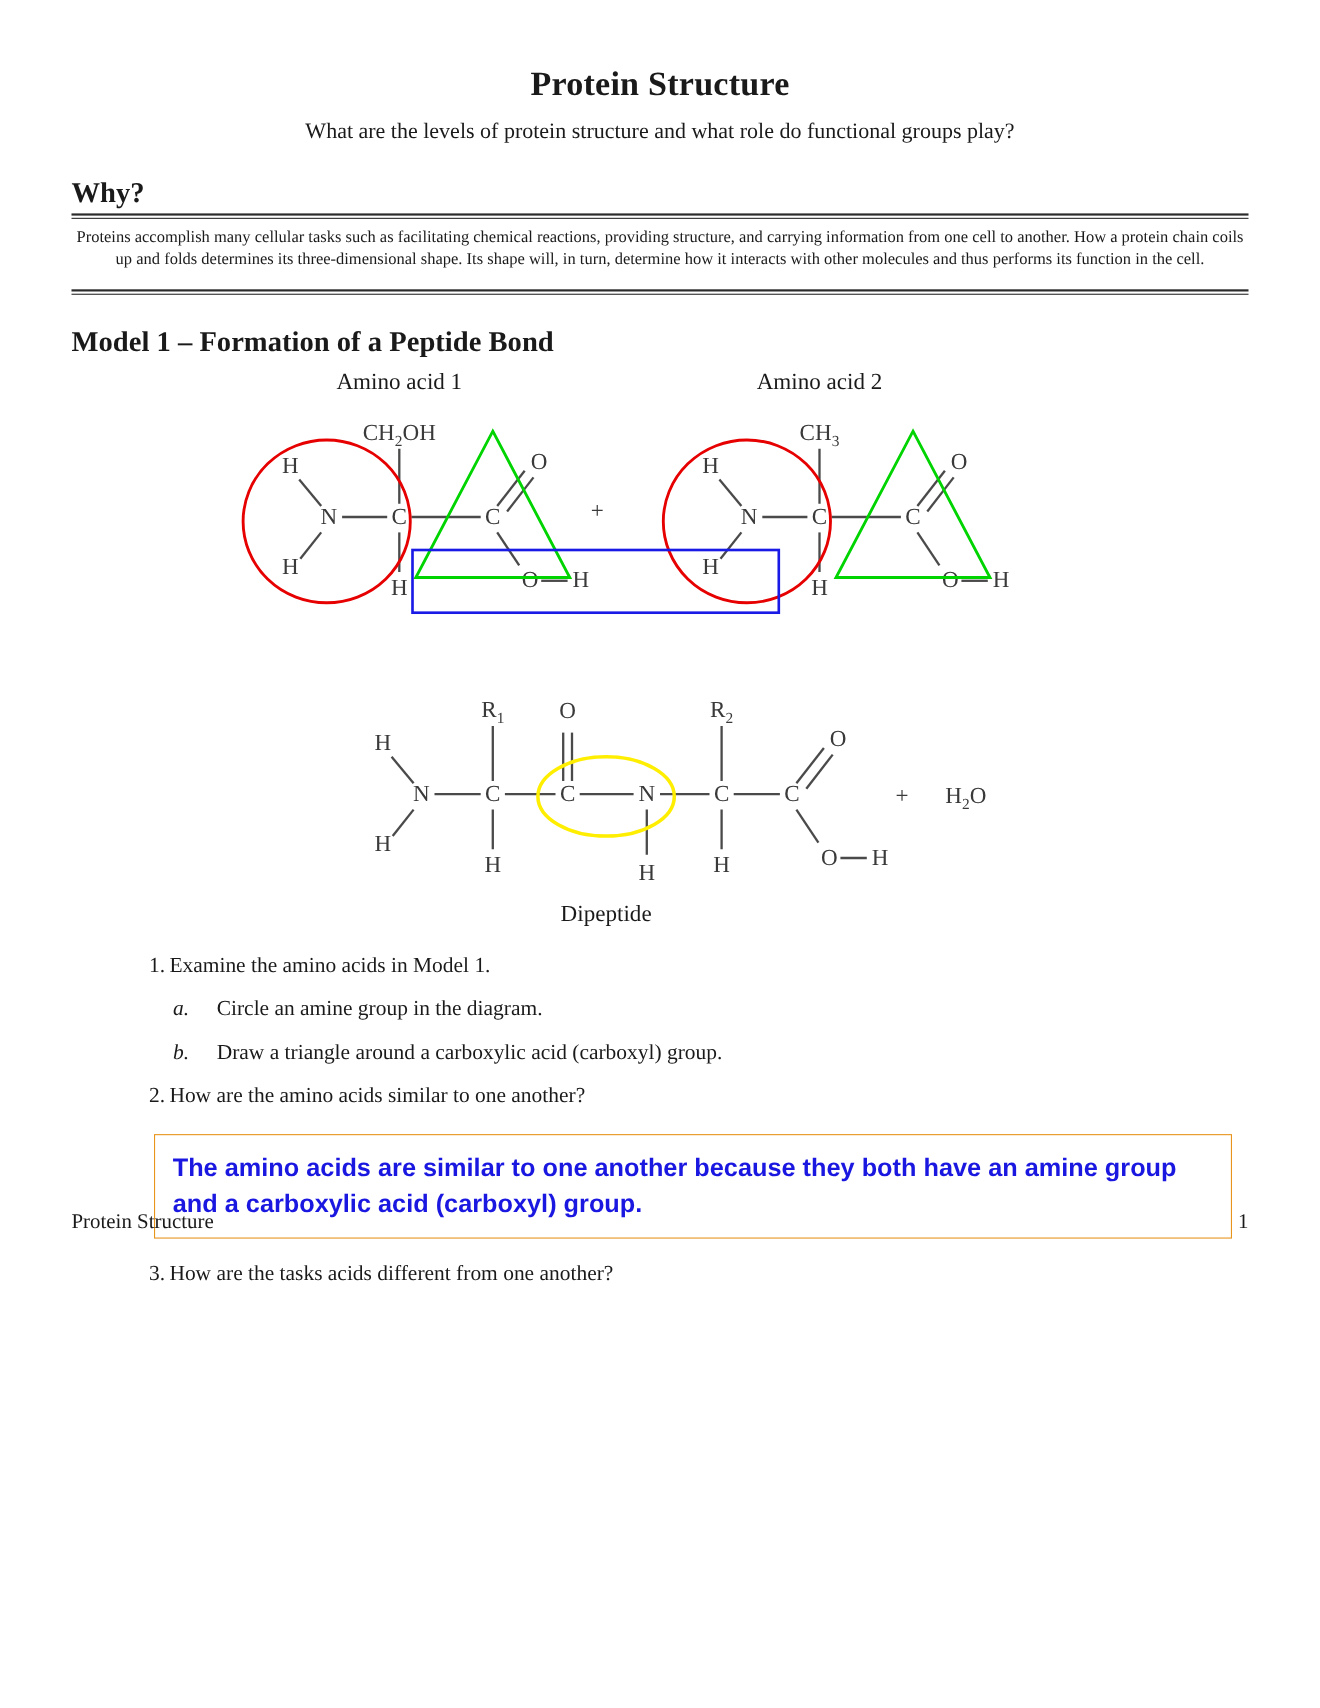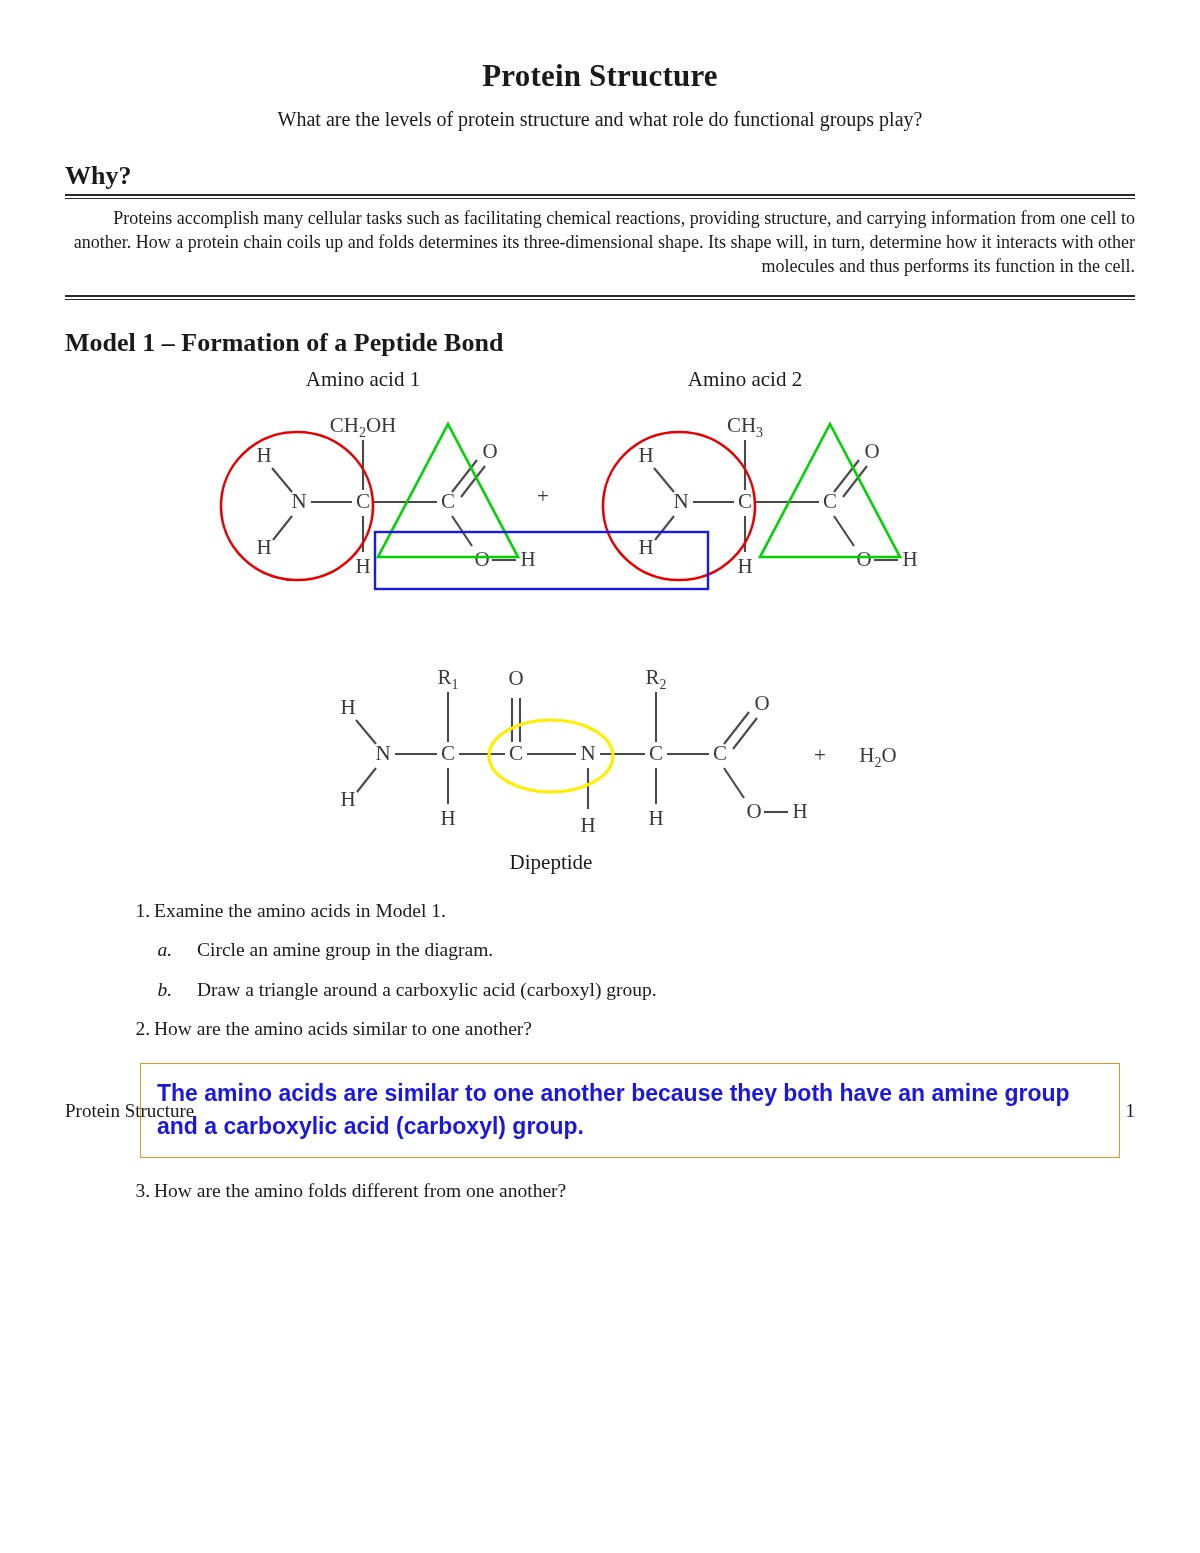"Proteins accomplish many cellular tasks" .why-body { font-size: 18px -> 15px; text-align: right -> center }
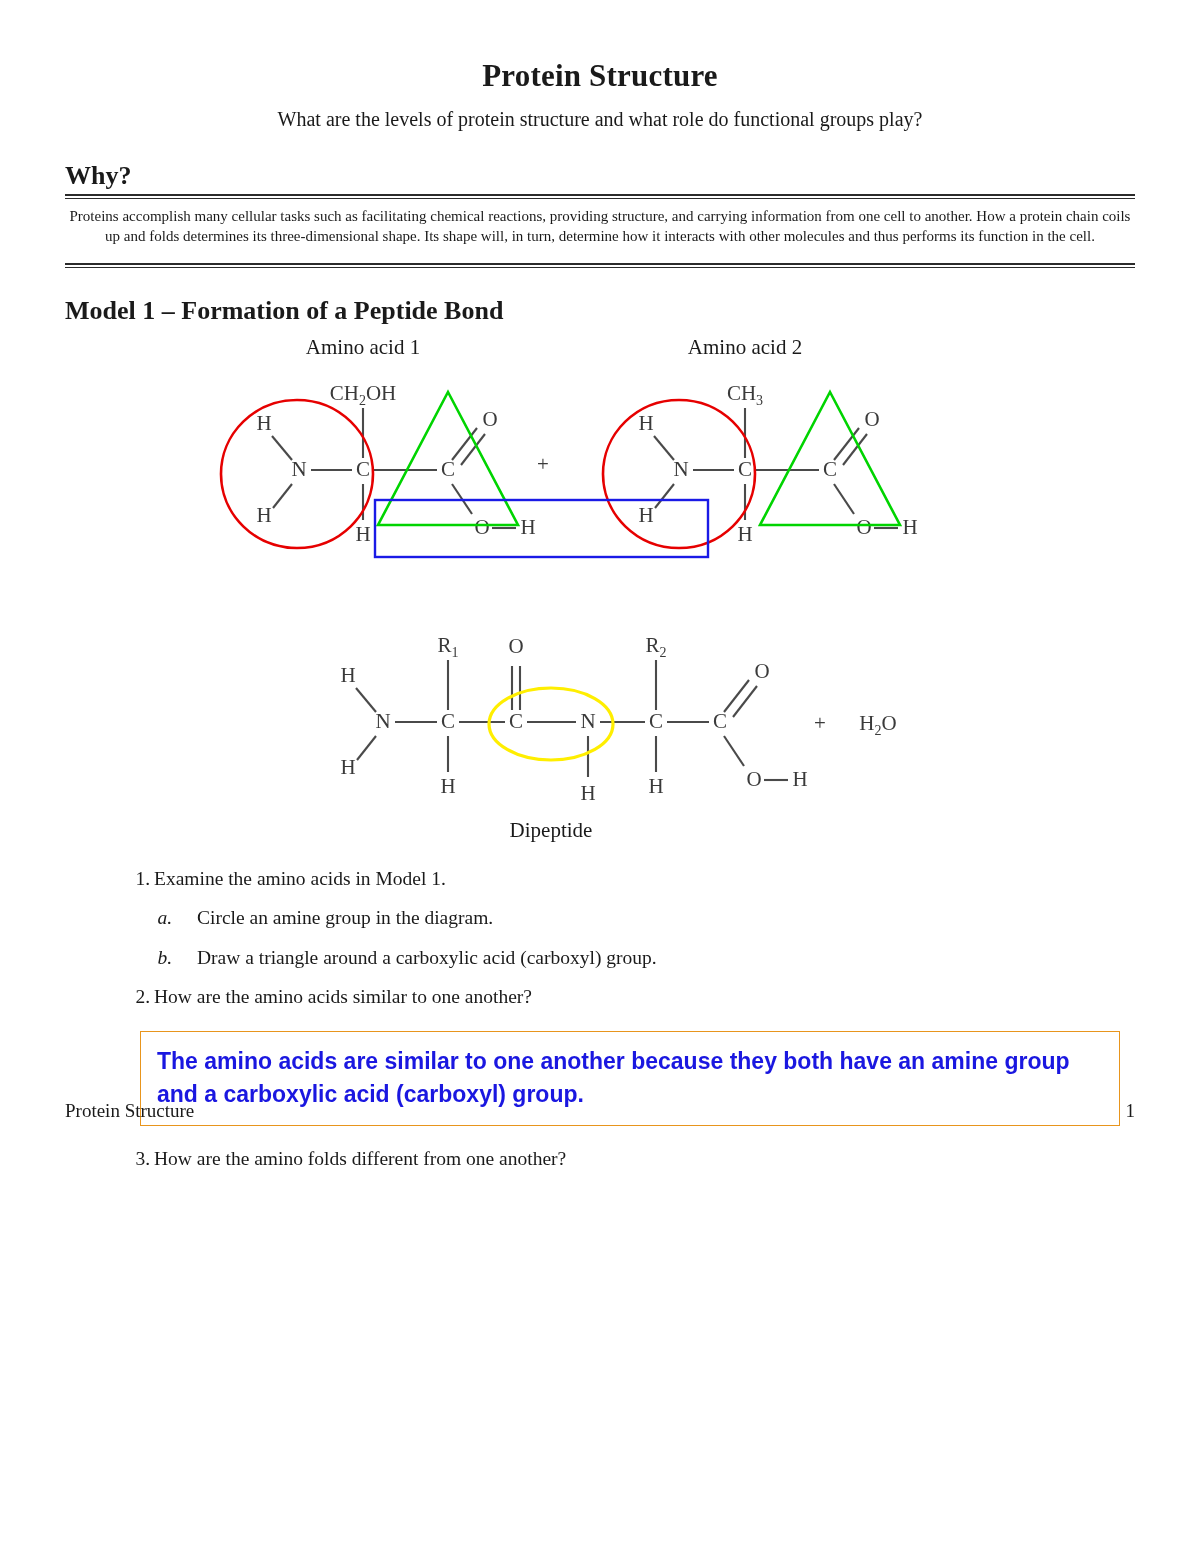"How are the amino folds" span.q-txt { text: amino folds -> tasks acids }
